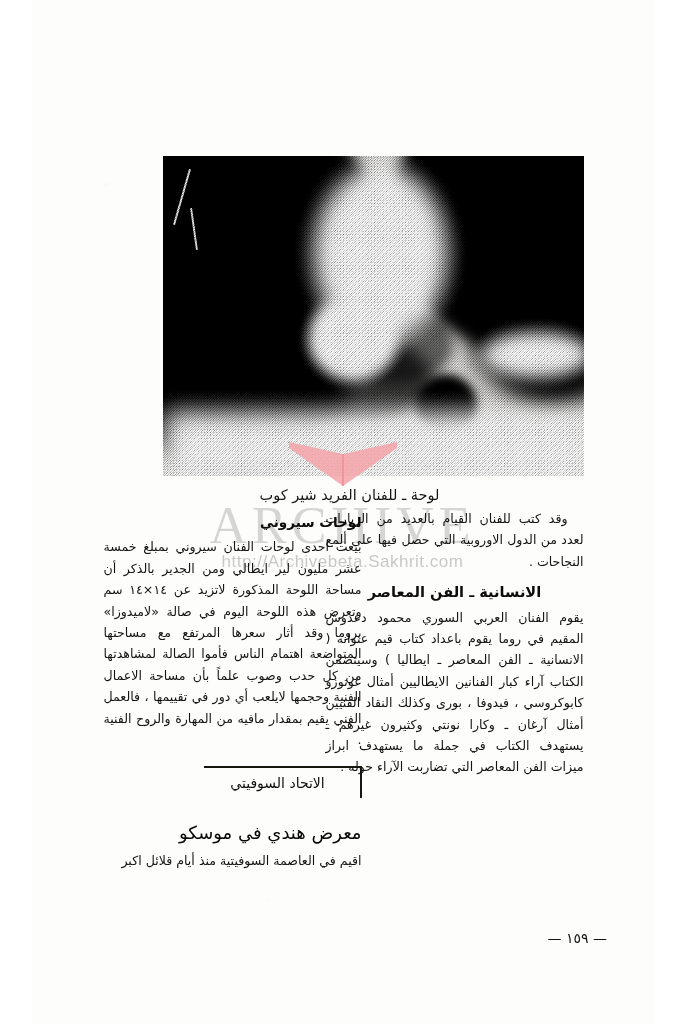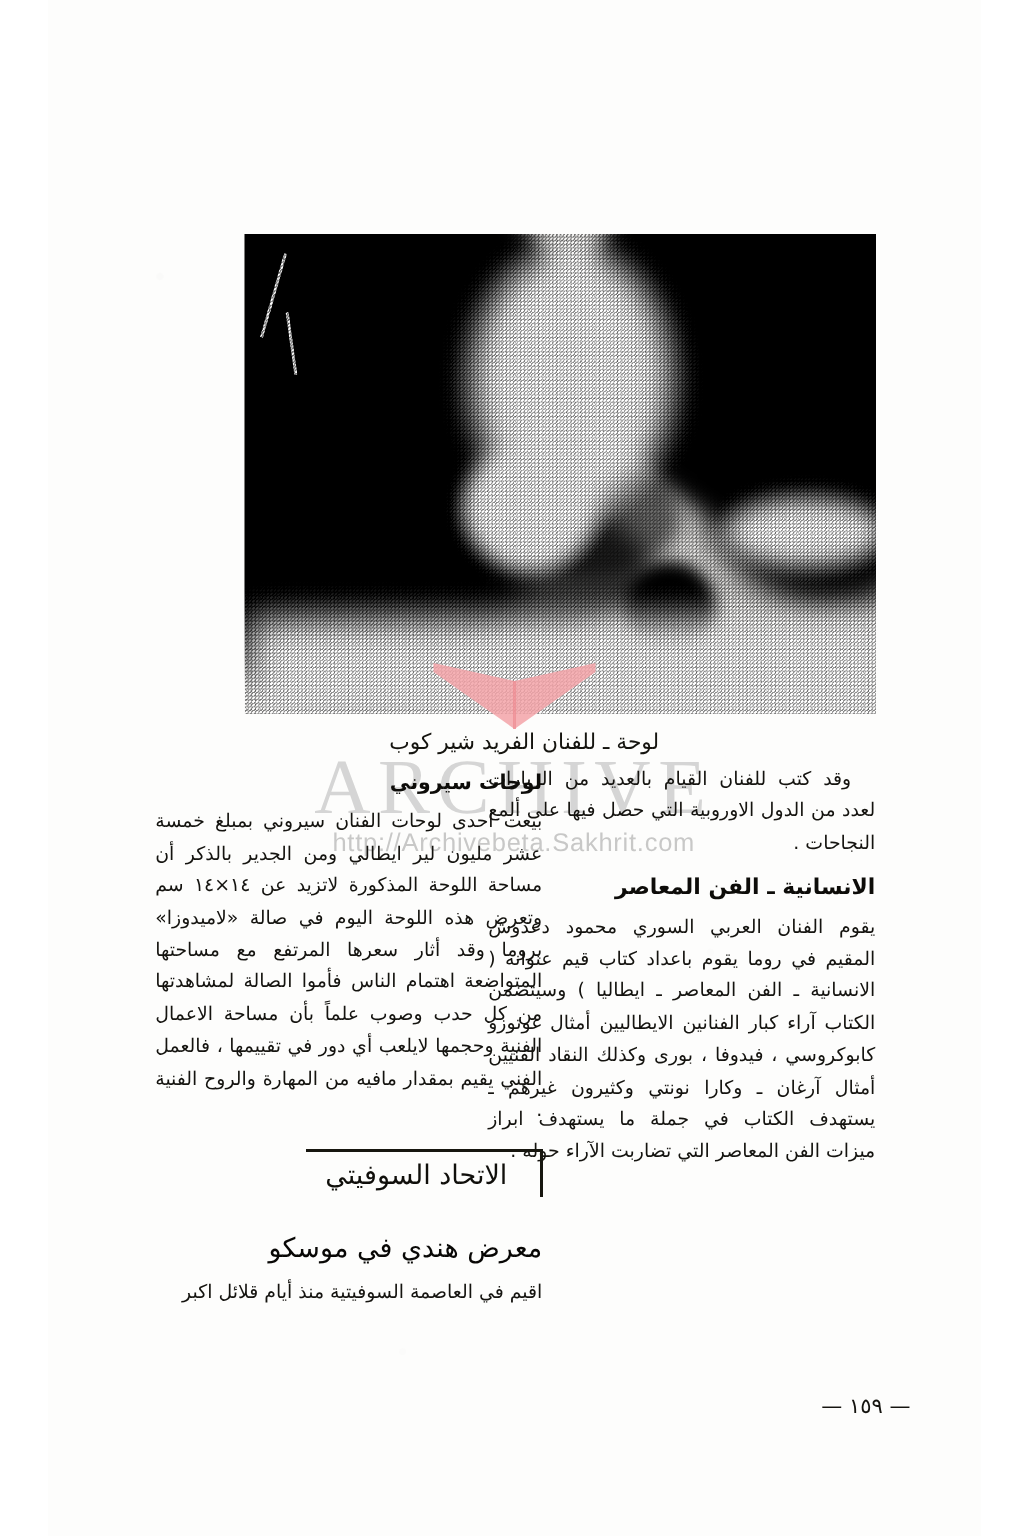"الانسانية ـ الفن المعاصر" .section-head { text-align: right -> center }
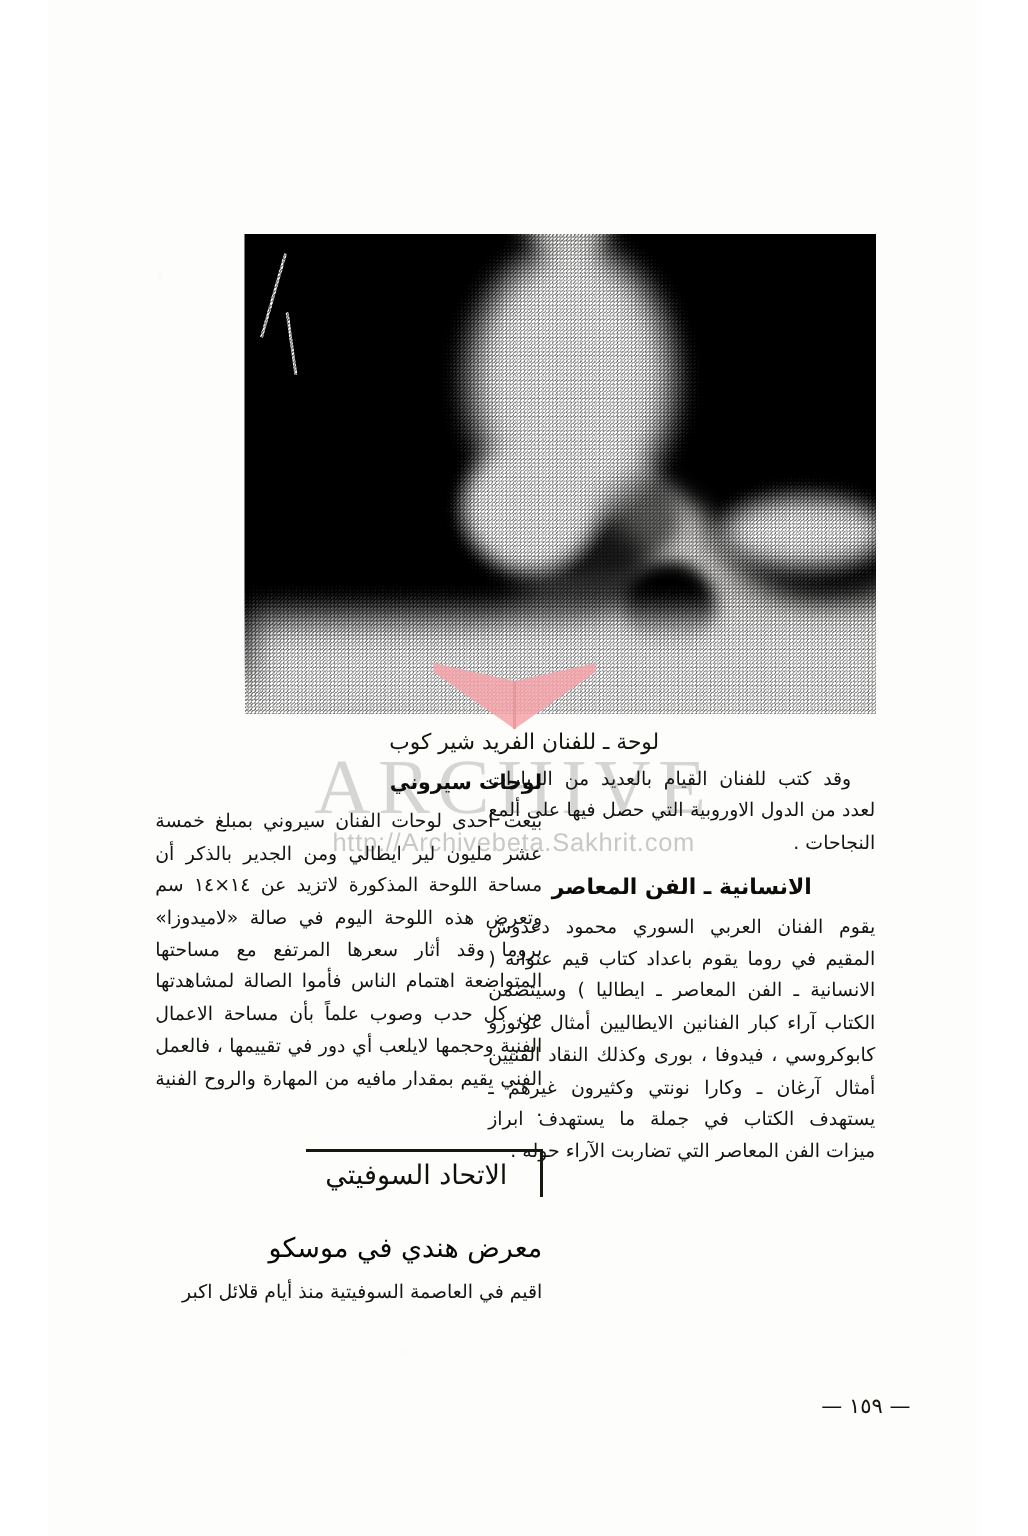"الاتحاد السوفيتي" .boxed-head { font-size: 18px -> 14px }
